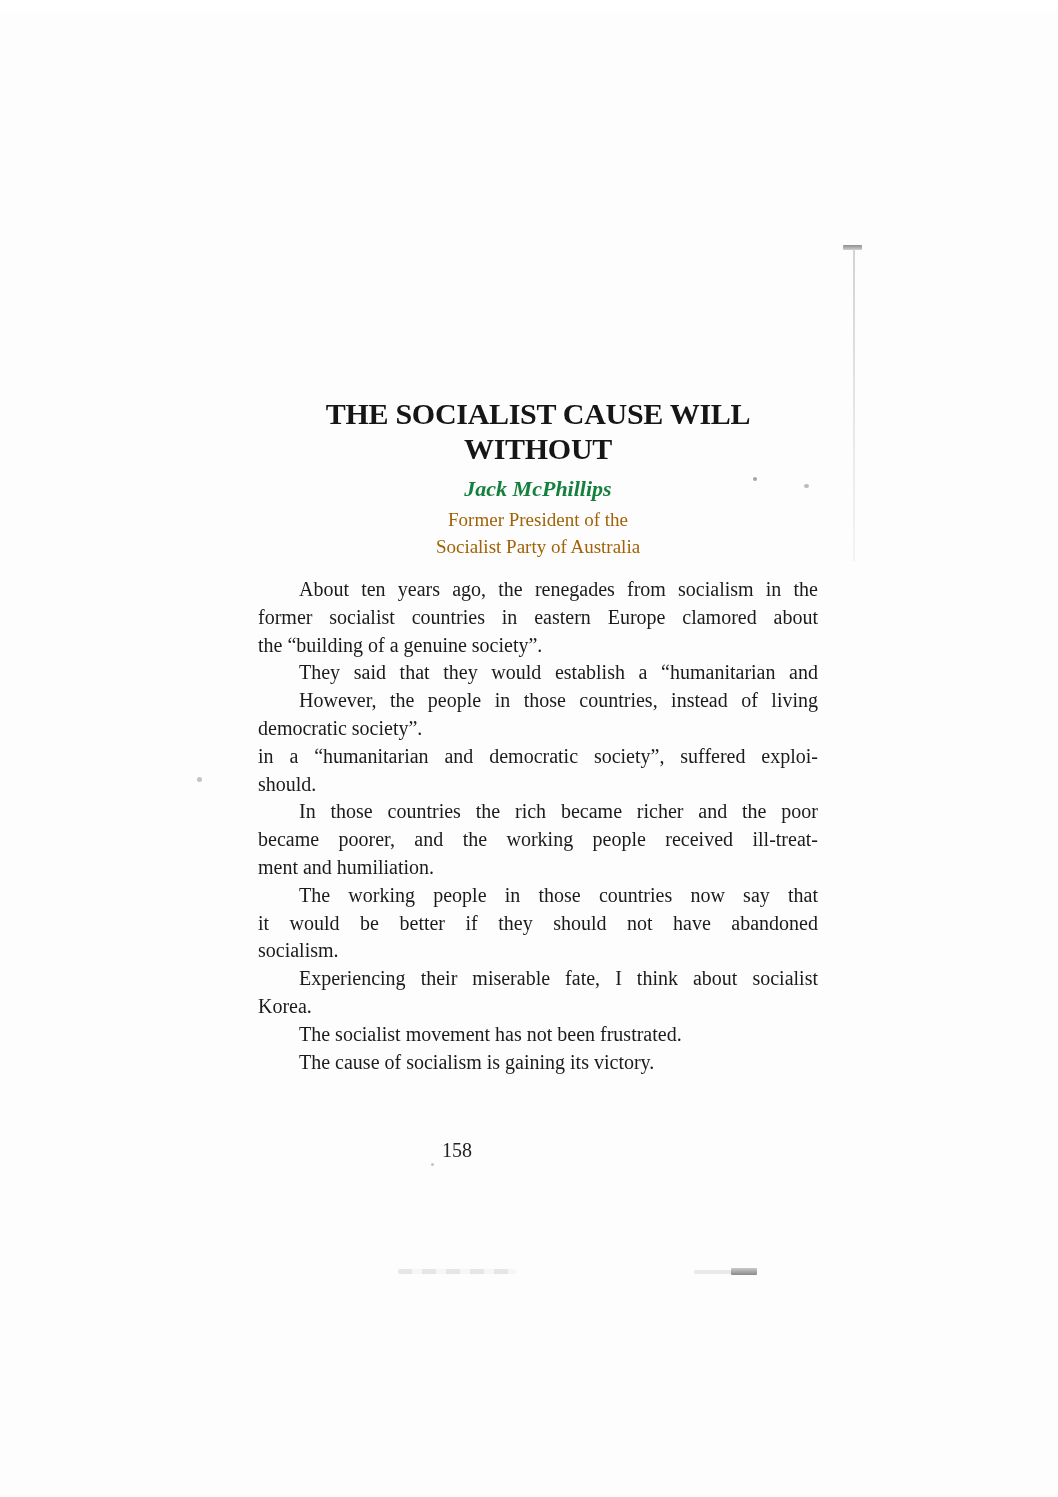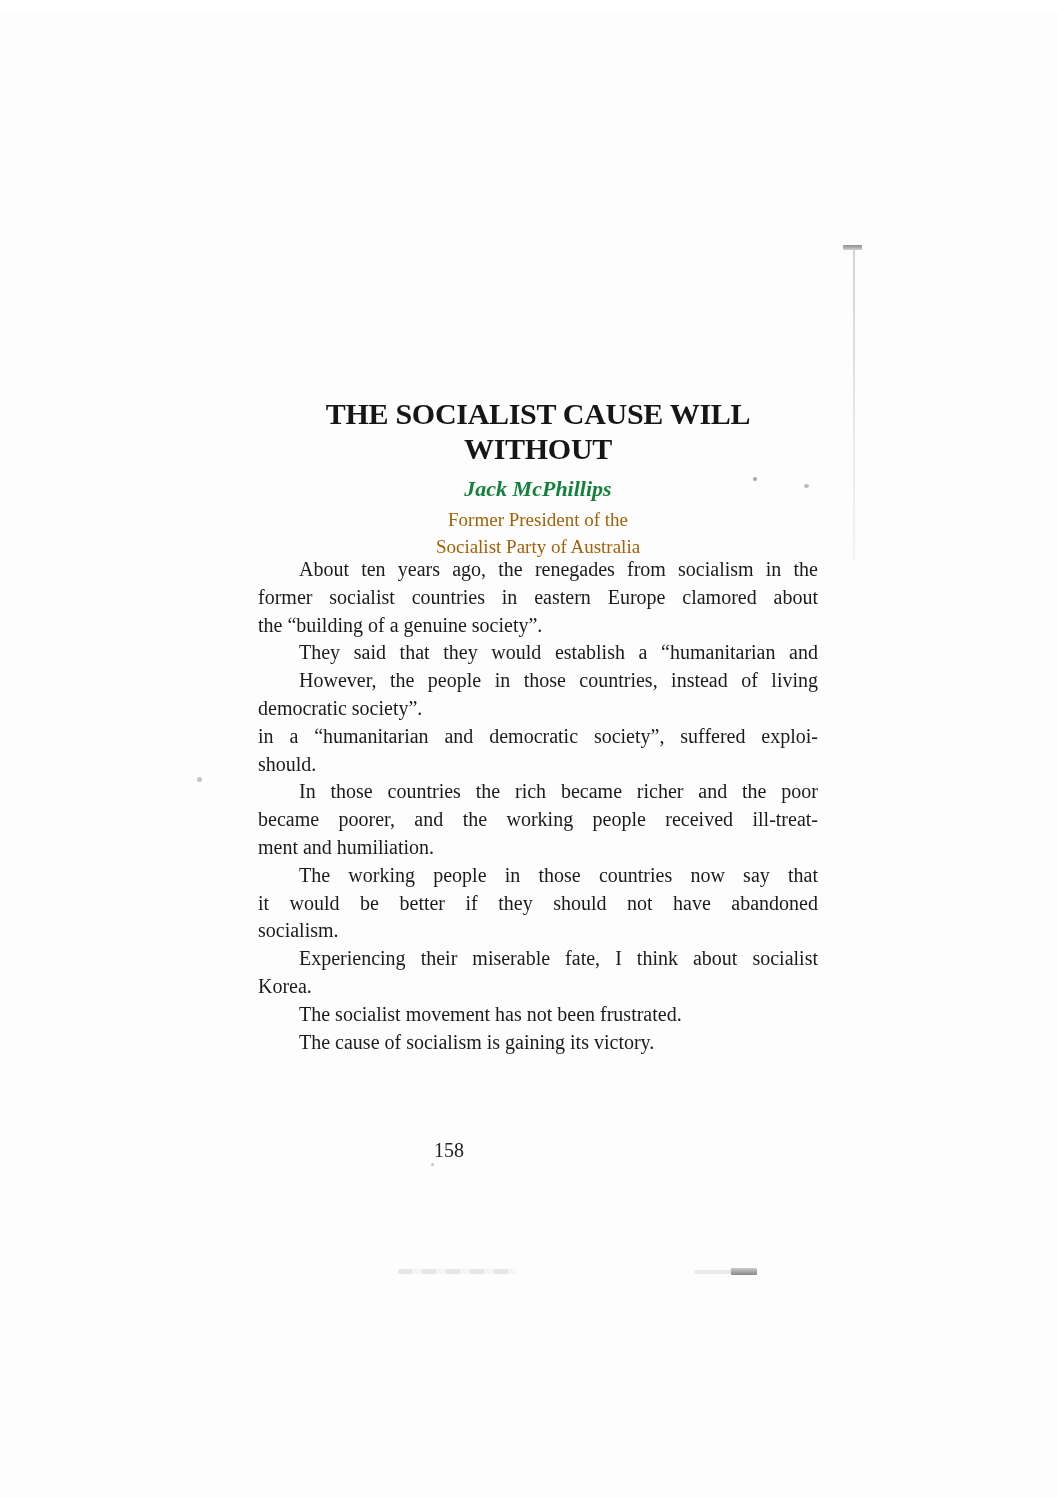"About ten years ago, the" .body-text { top: 544px -> 564px }
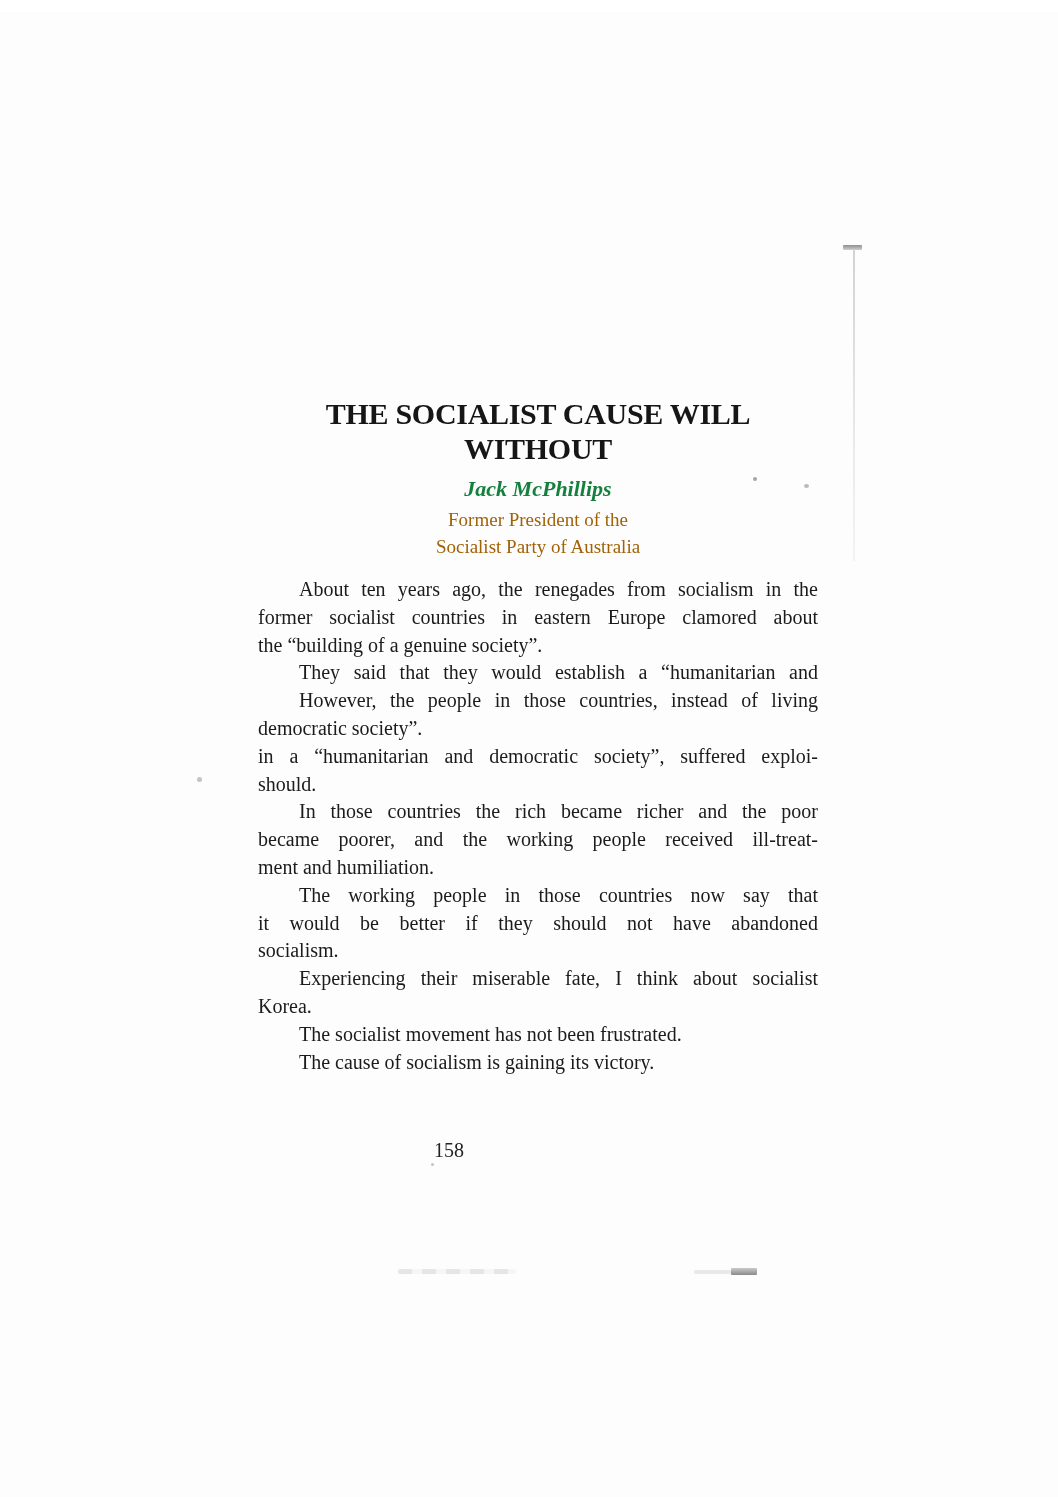"158" .page-number { padding-left: none -> 8px }
